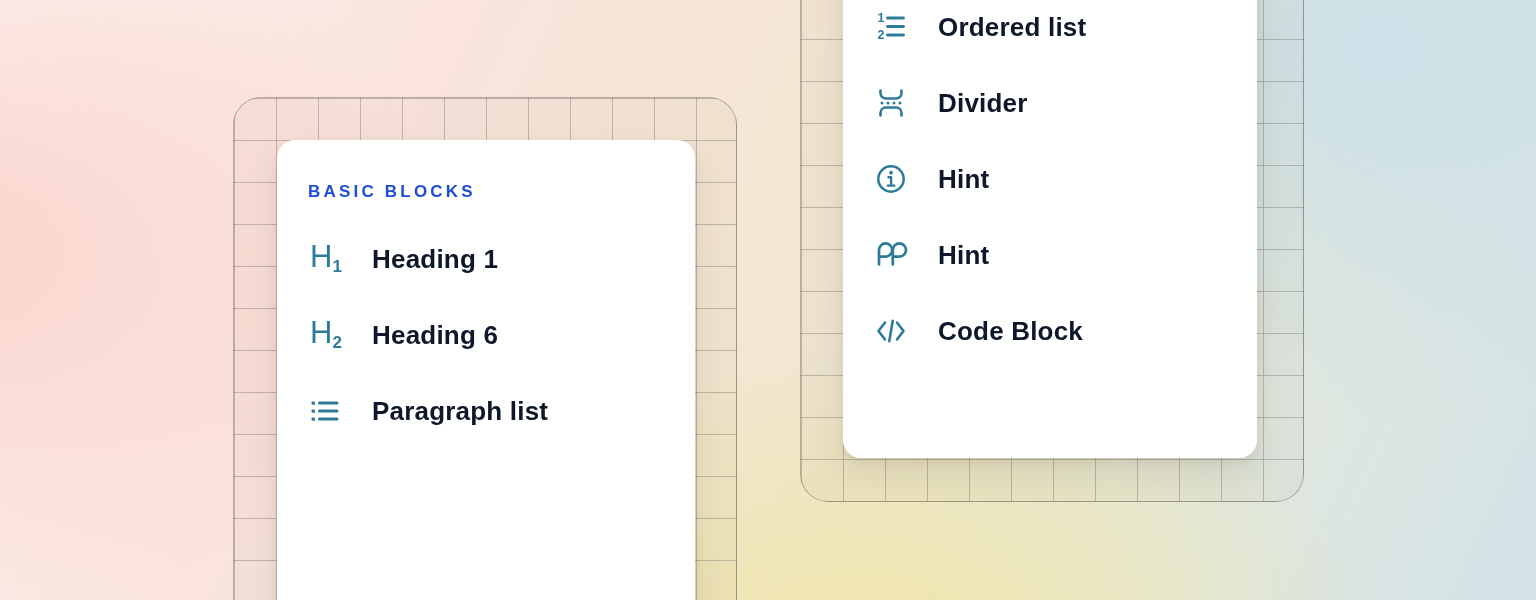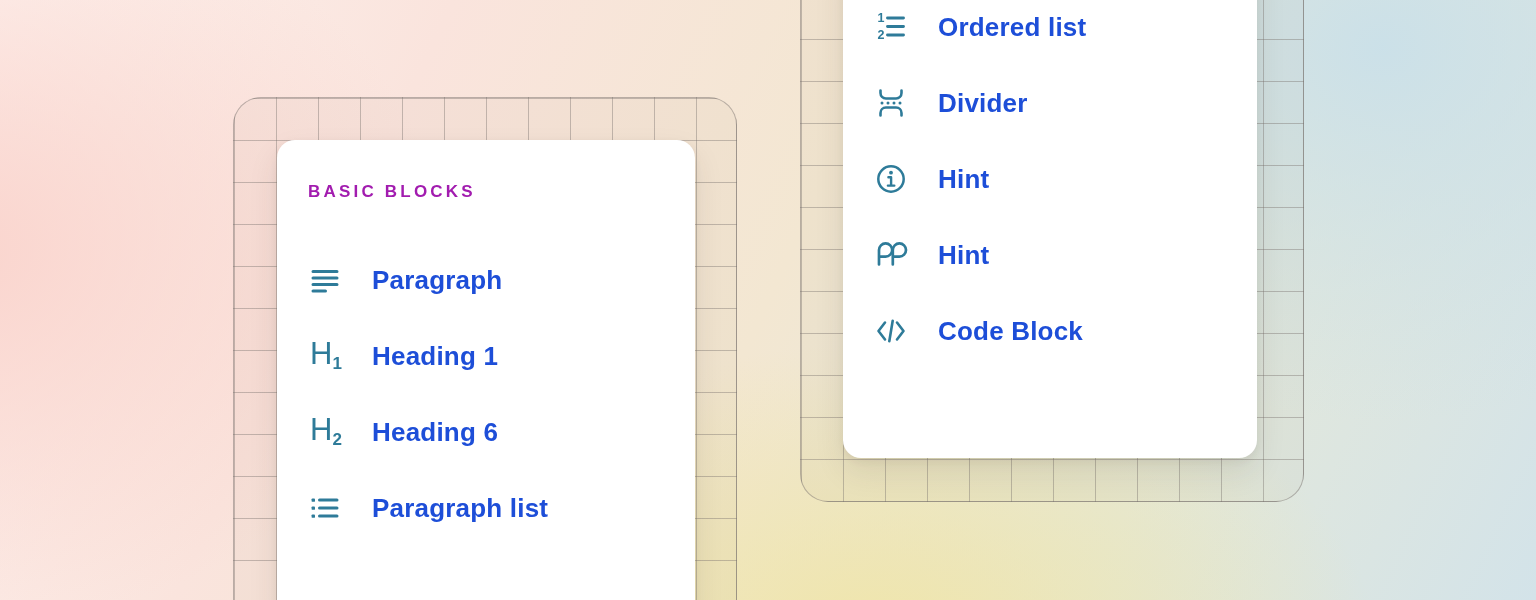"Ordered list" .menu-label { color: #1d4ed8 -> #0f172a }
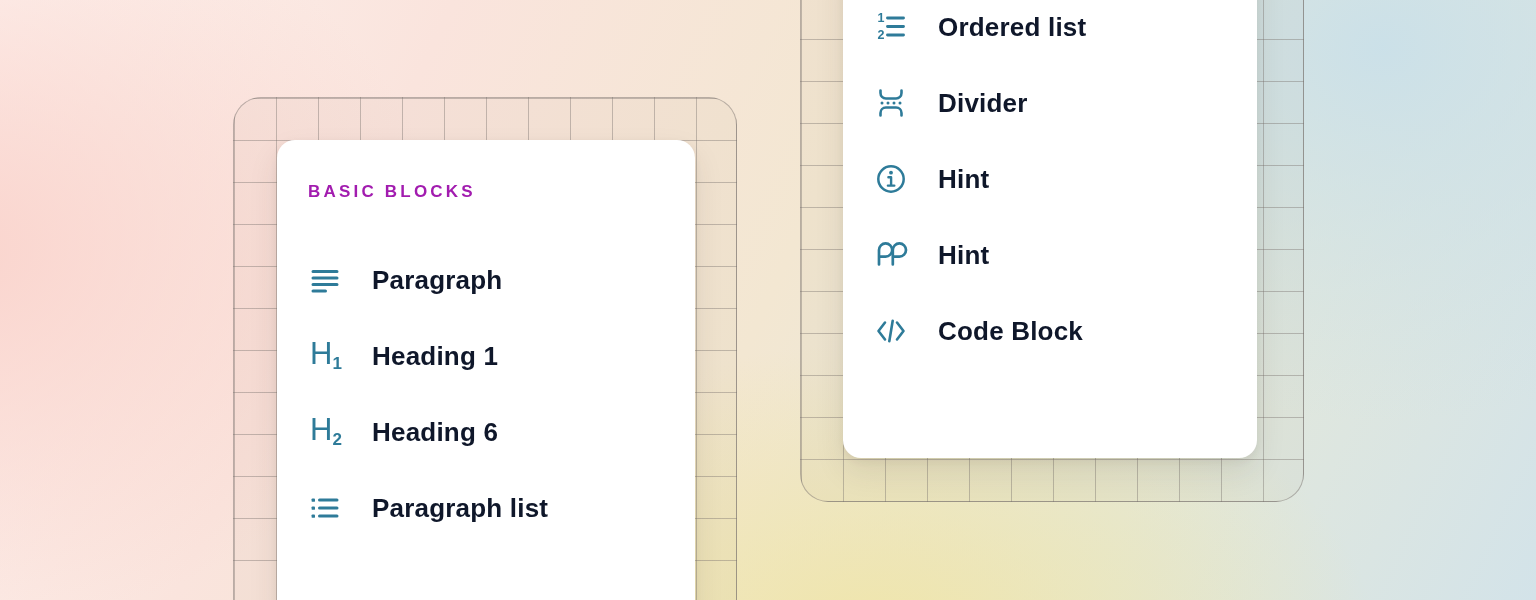"BASIC BLOCKS" .section-title { color: #a21caf -> #1d4ed8; margin-bottom: 42px -> 21px }
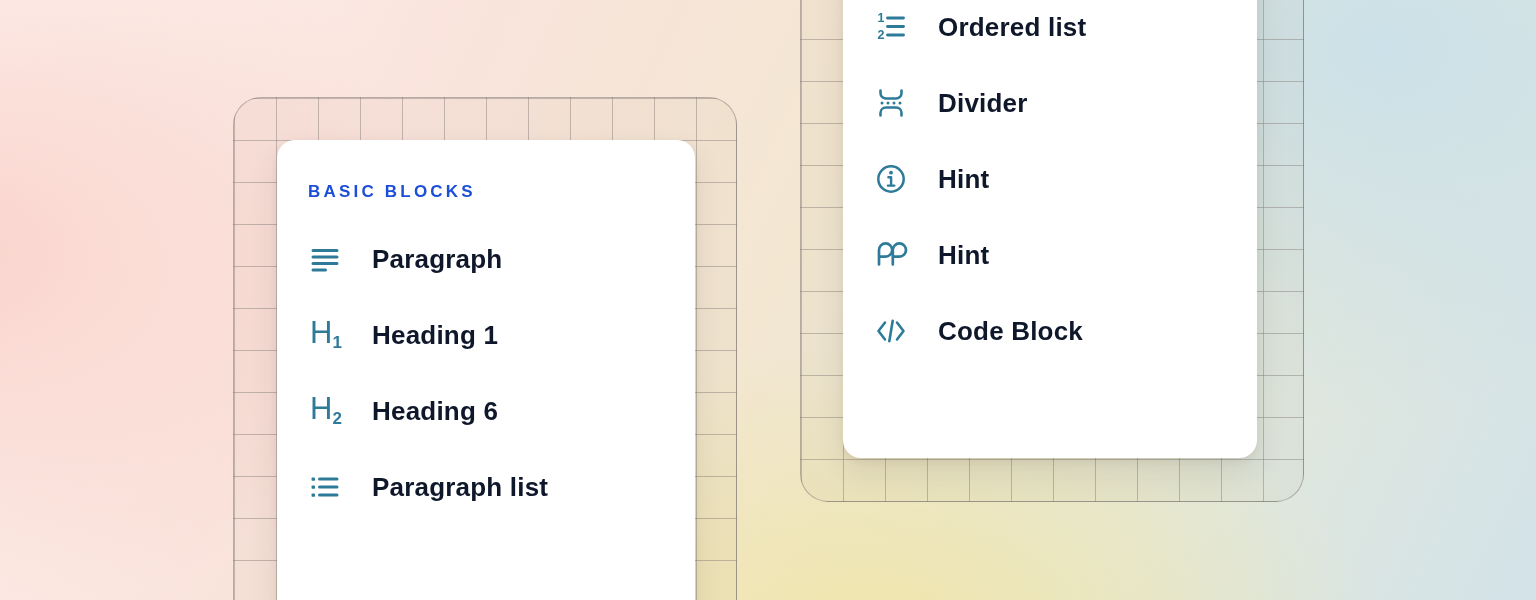"Paragraph" div.menu-item { html: <div> <span> <svg> <path></path> </svg> </span> <span>Paragraph</span> </div> -> none }
